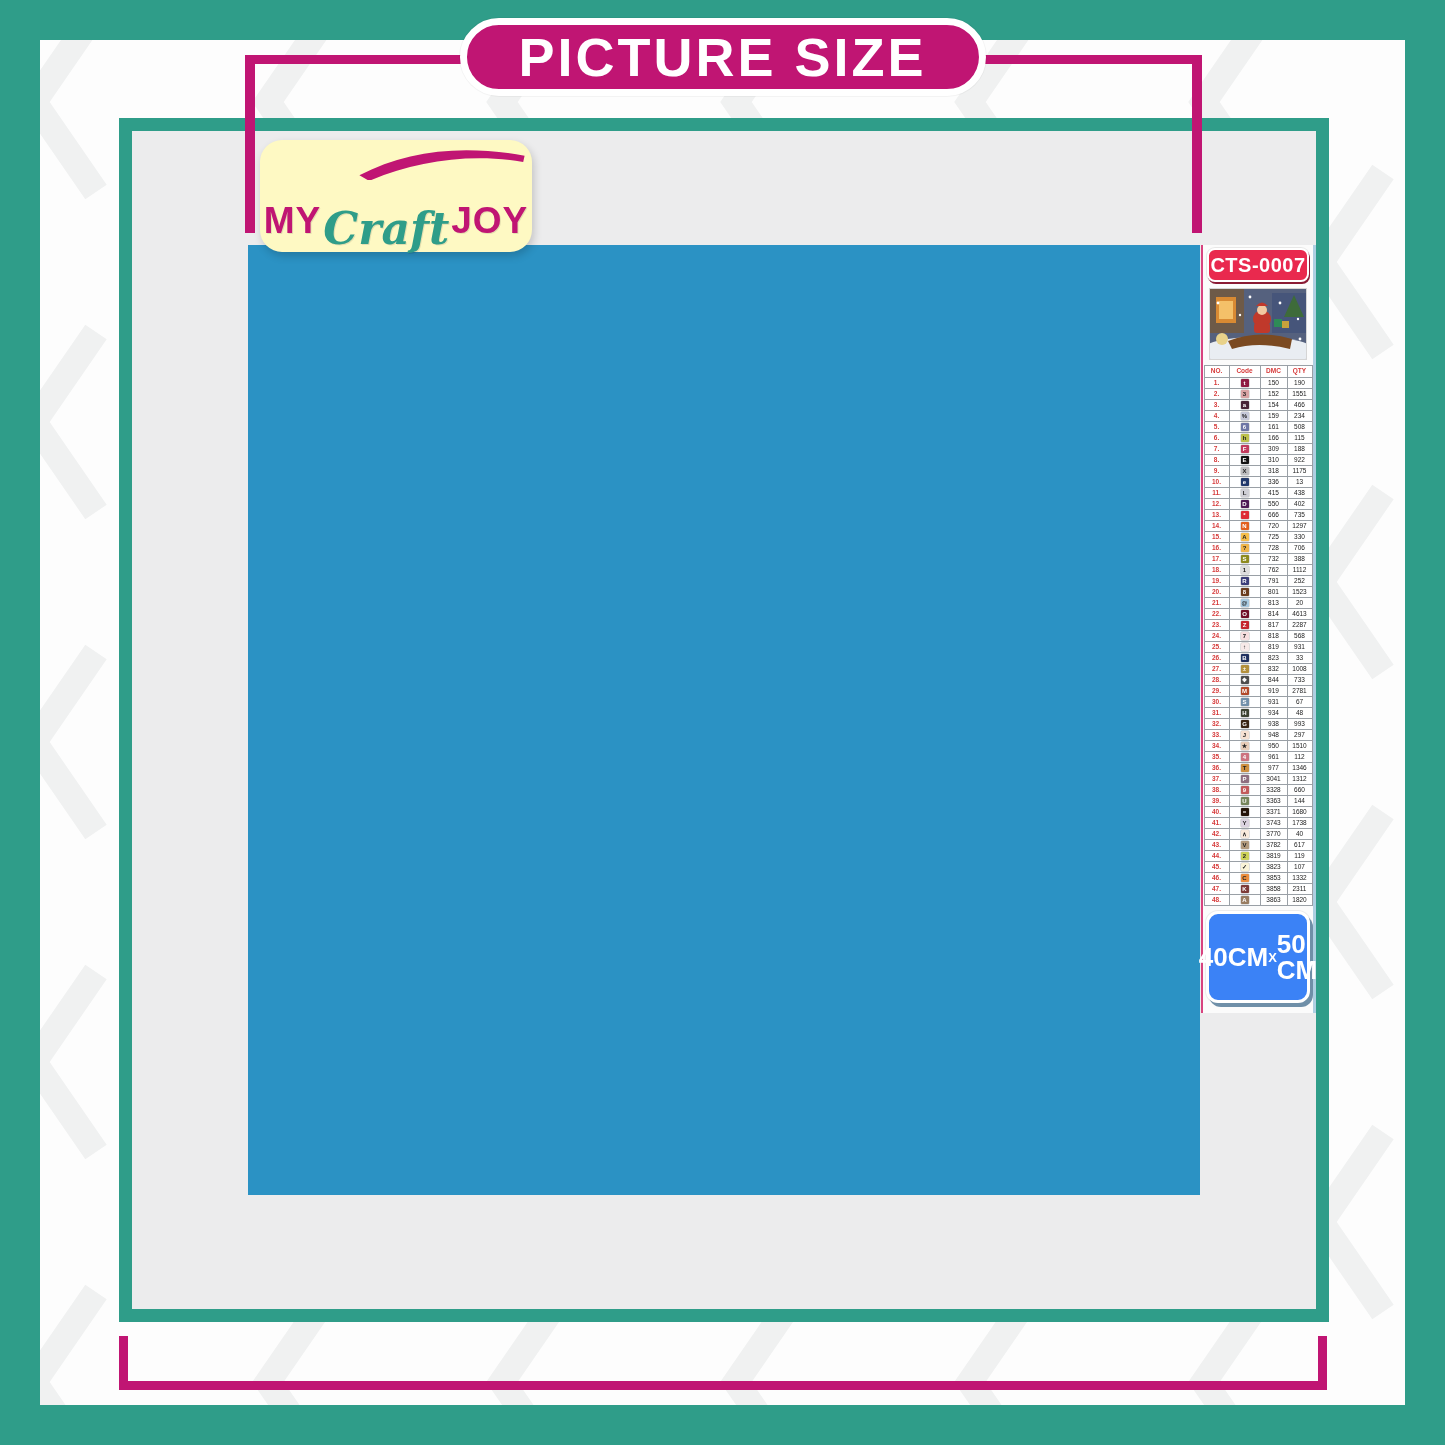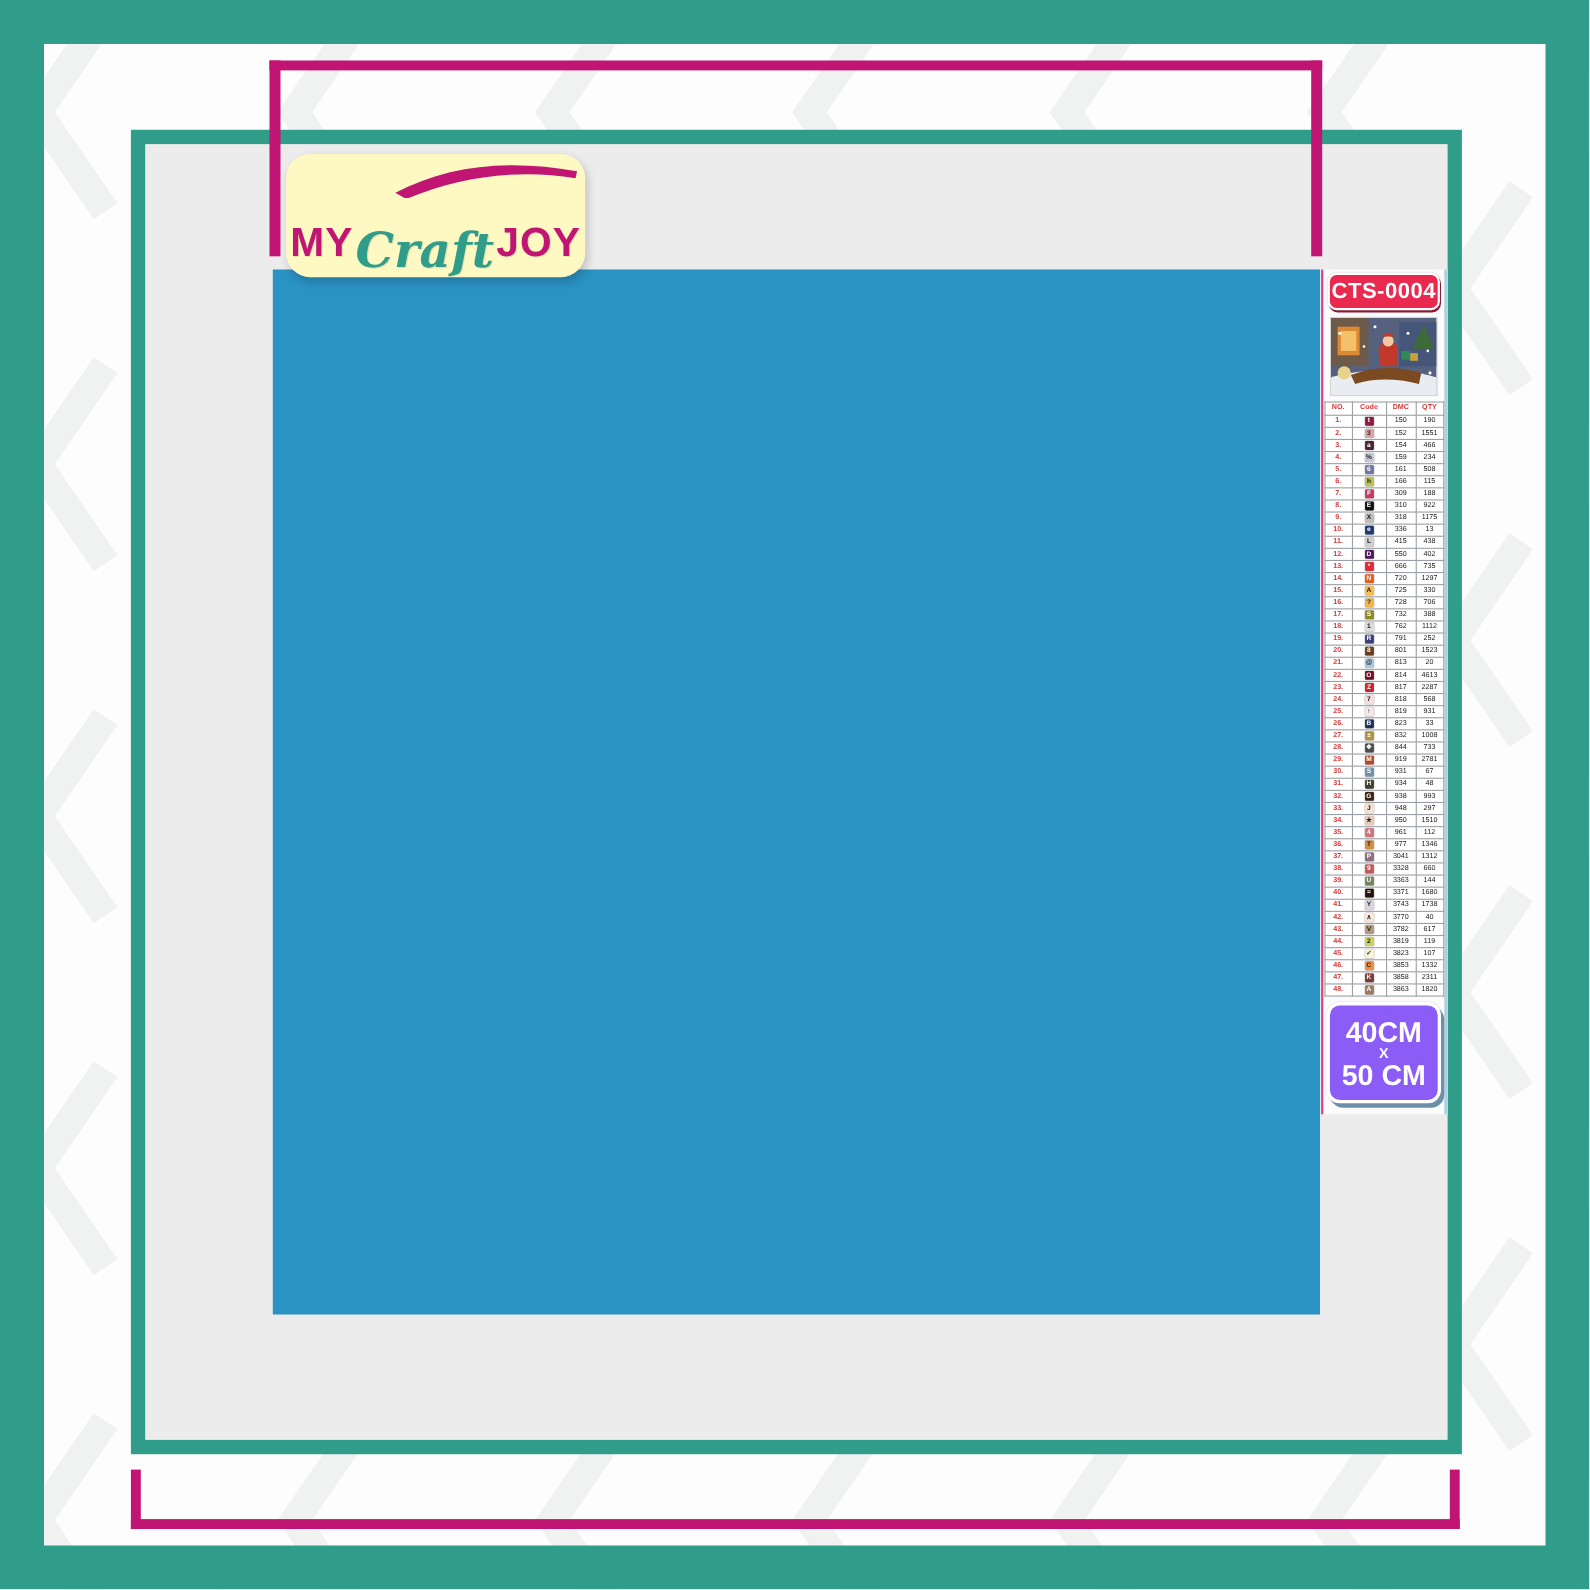"PICTURE SIZE" div.pill { html: none -> <div> <span>PICTURE SIZE</span> </div> }
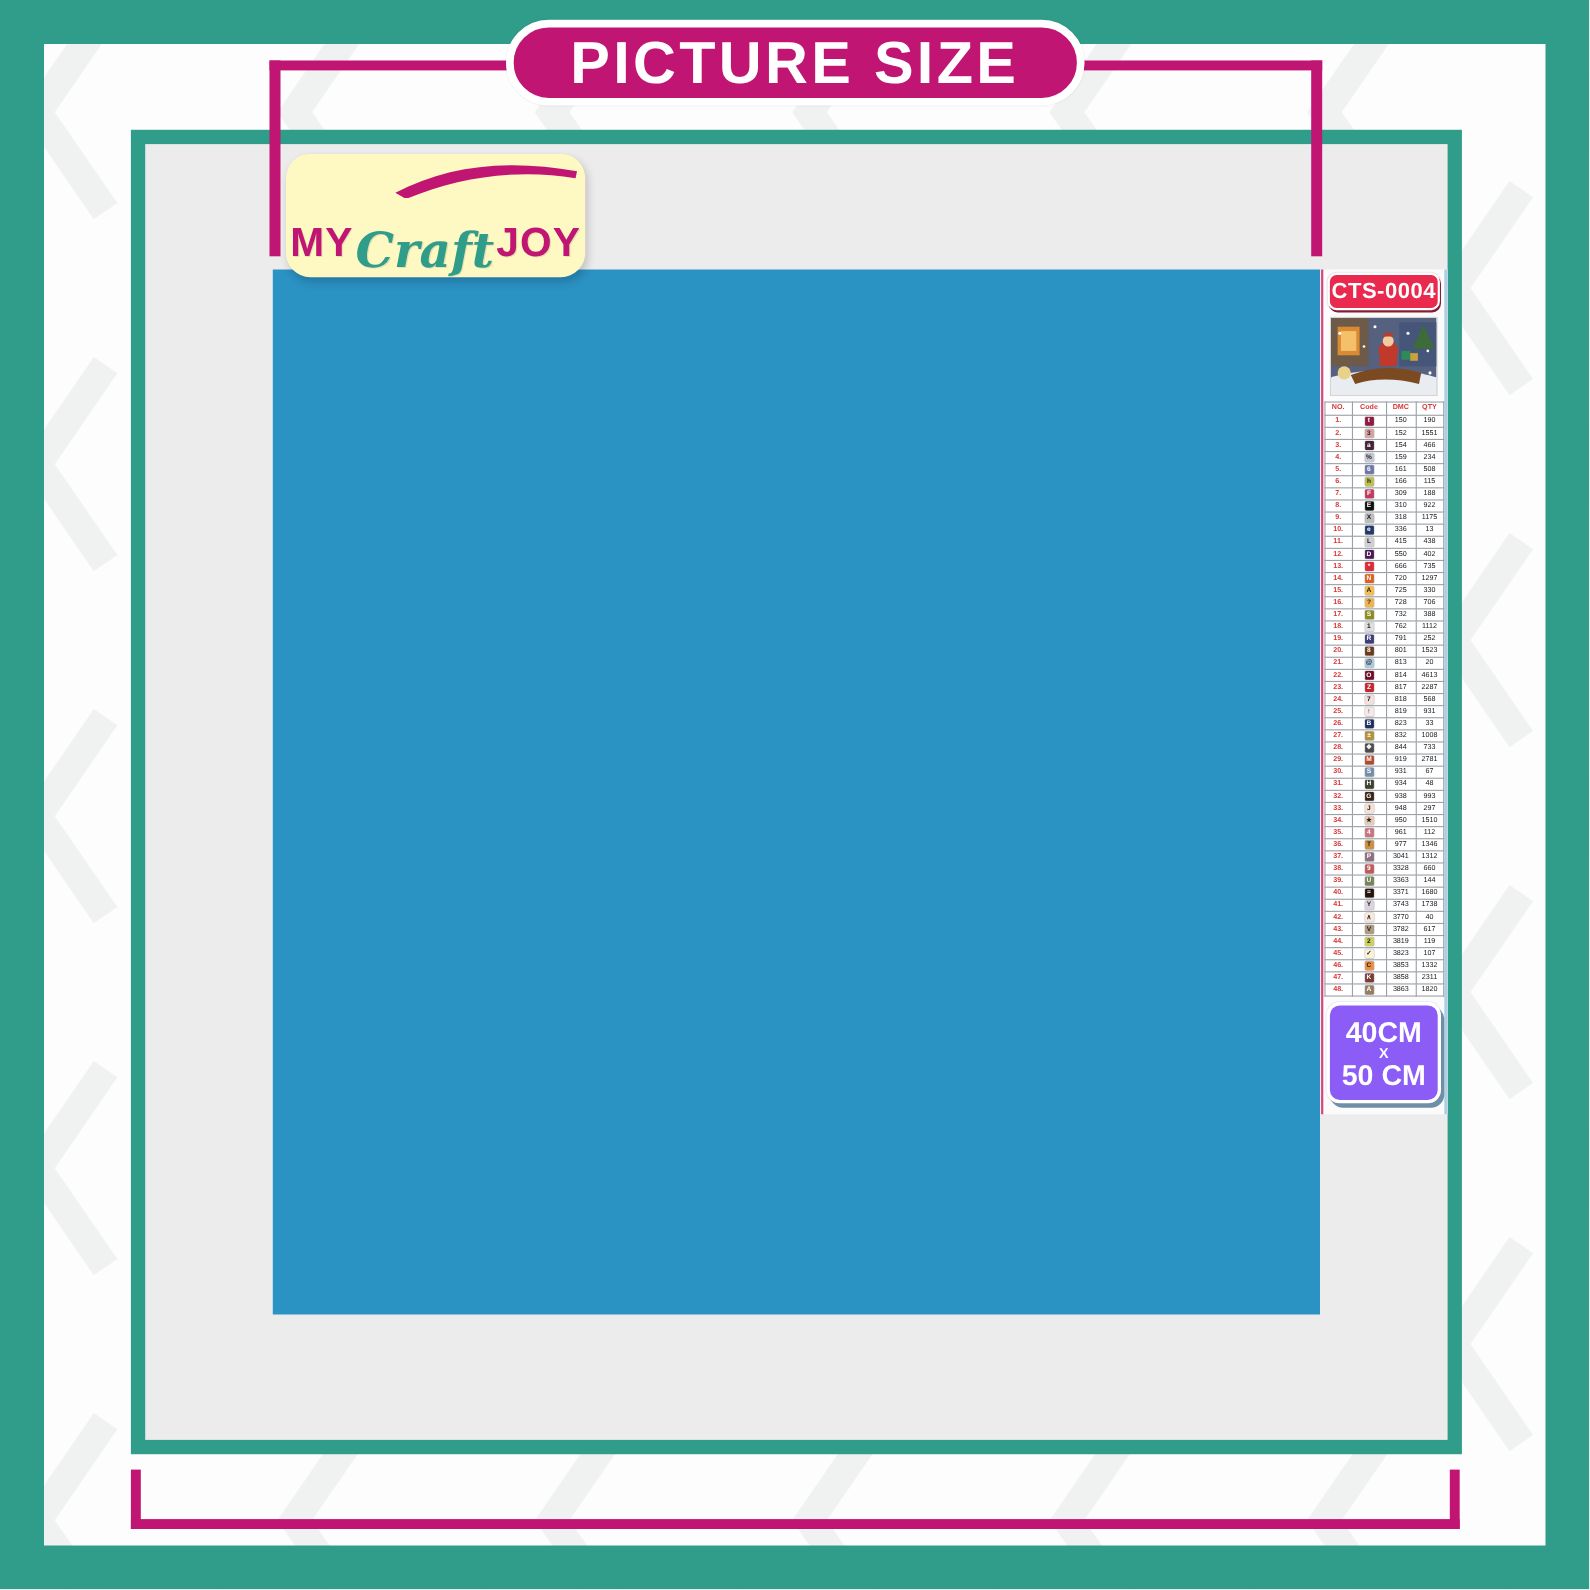"CTS-0004" span { text: CTS-0004 -> CTS-0007 }
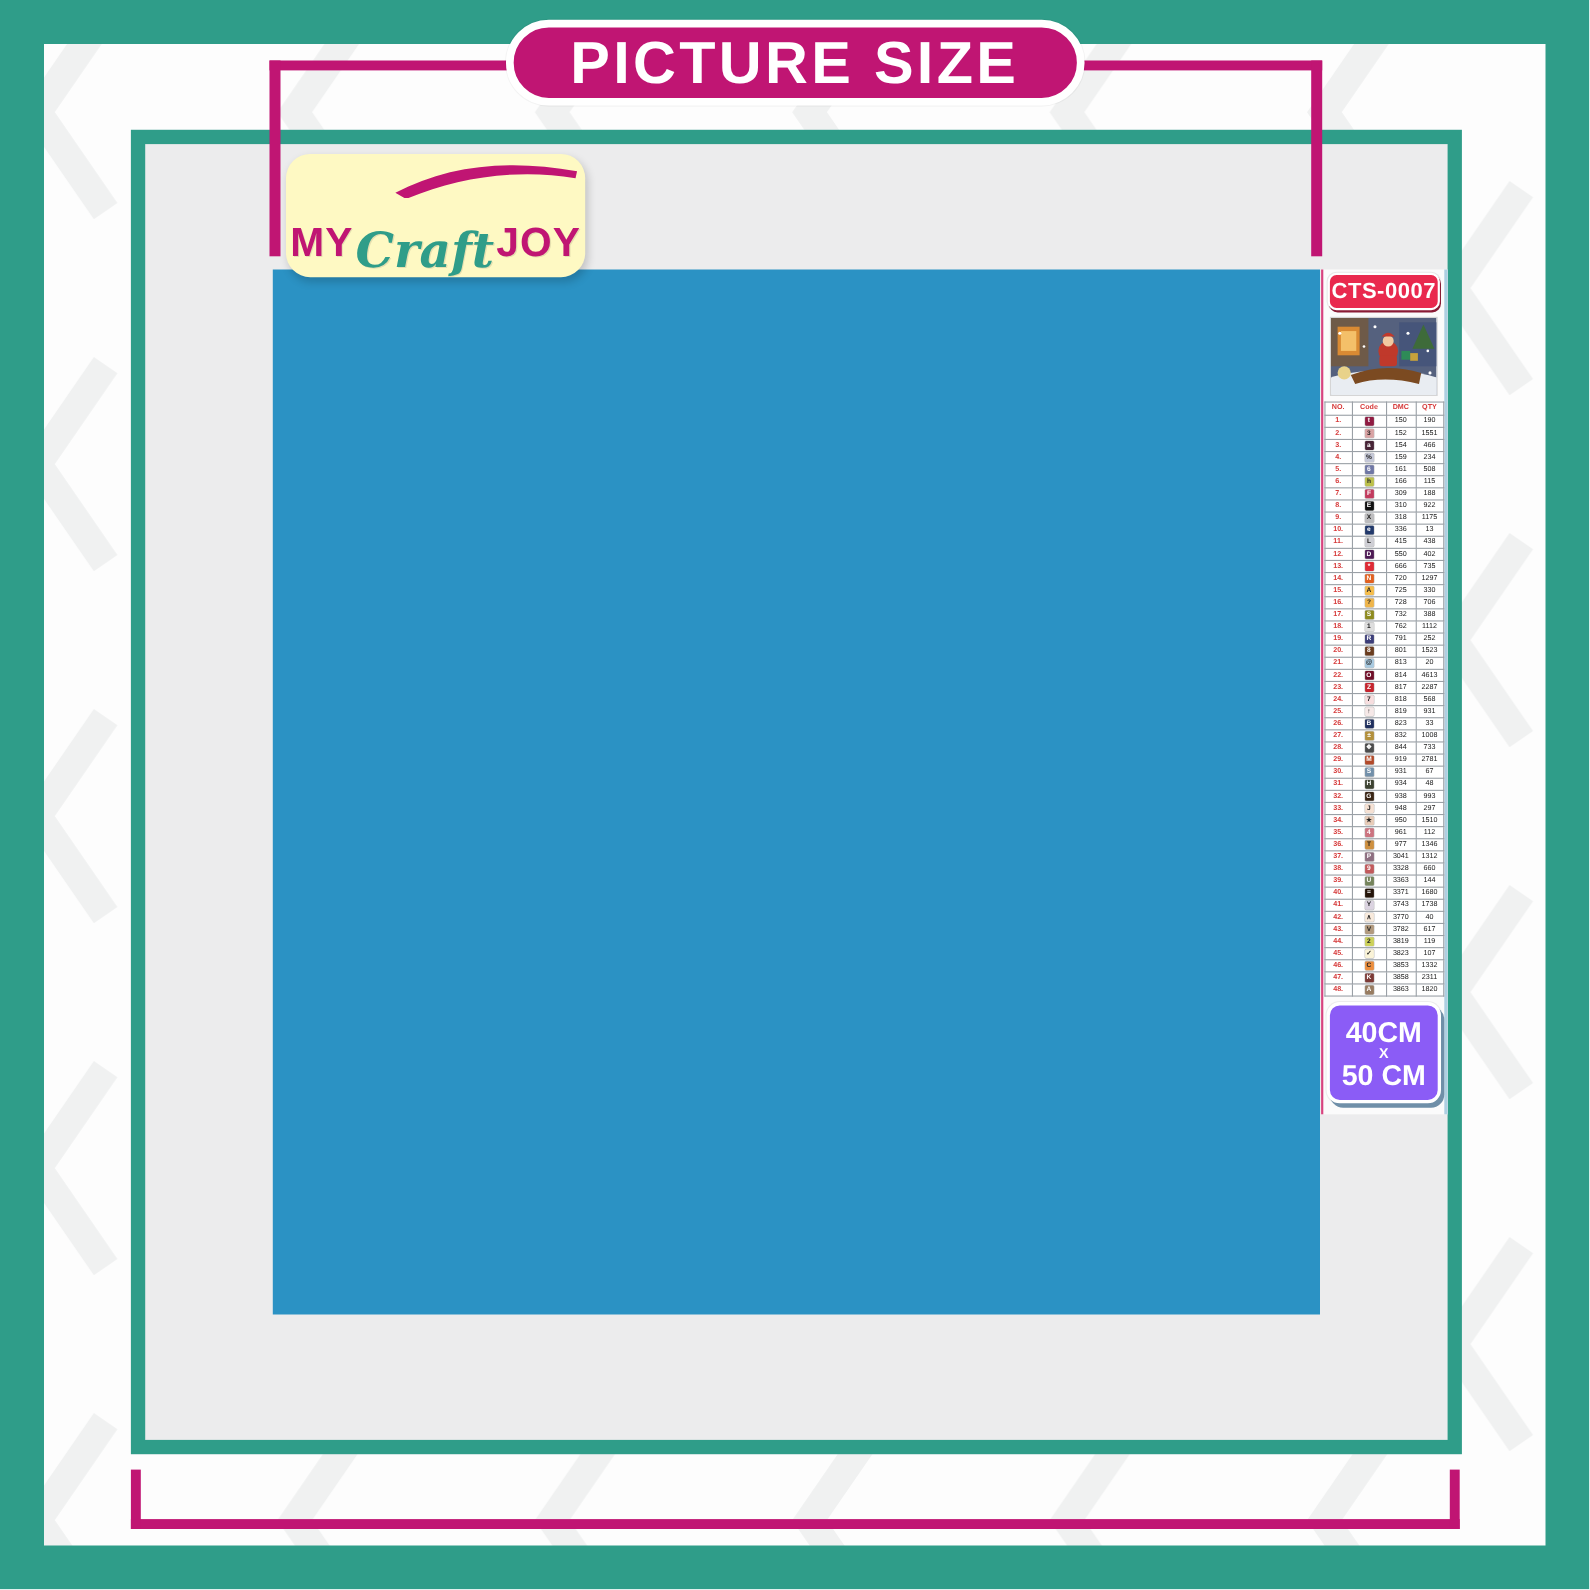"40CM" #size-badge { background: #8b5cf6 -> #3b82f6; flex-direction: column -> row }
